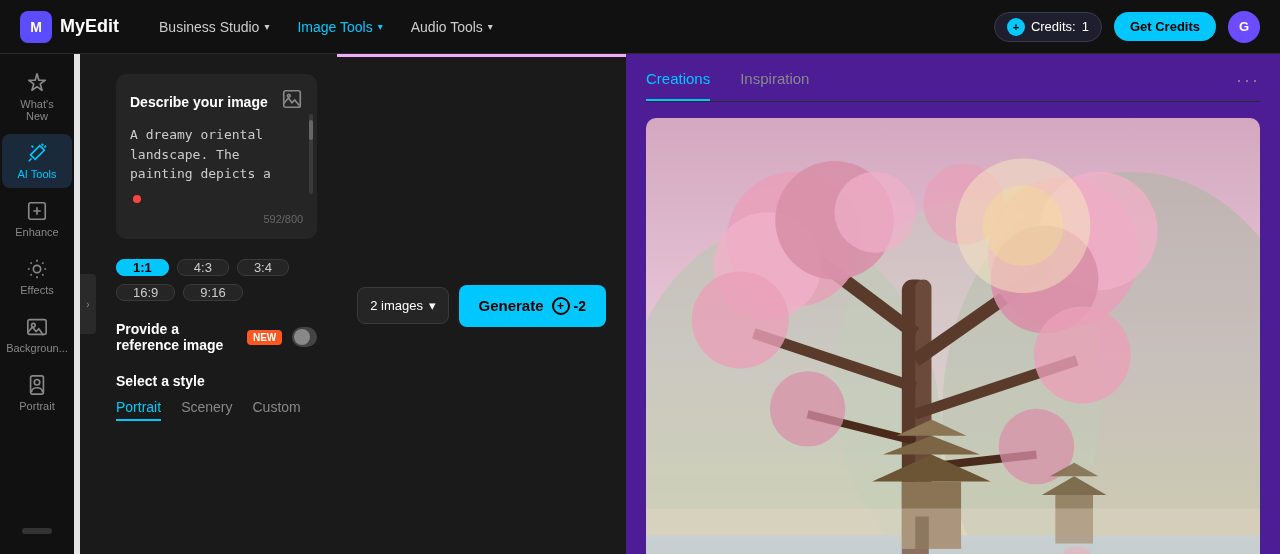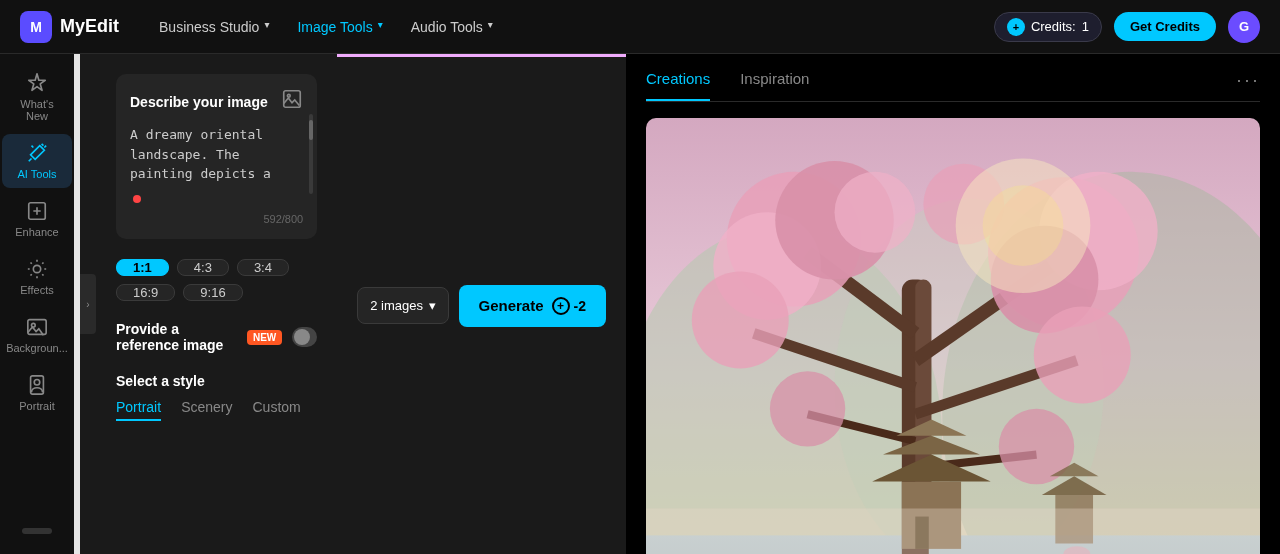"Business Studio" .nav-item { align-items: none -> center }
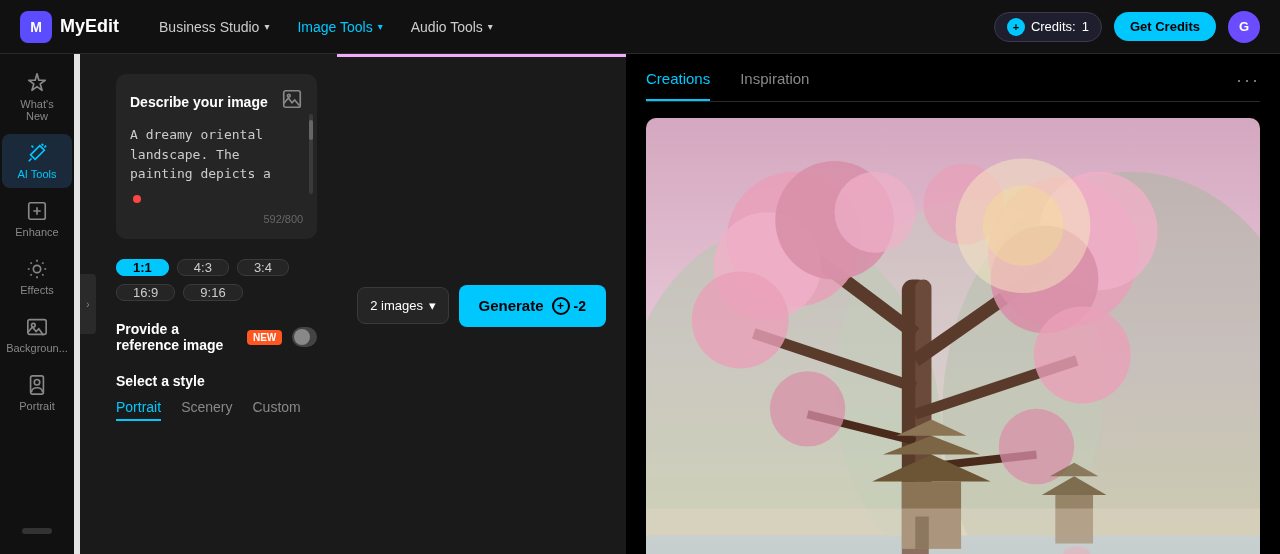"Creations" .right-panel { background: #000000 -> #4c1d95 }
